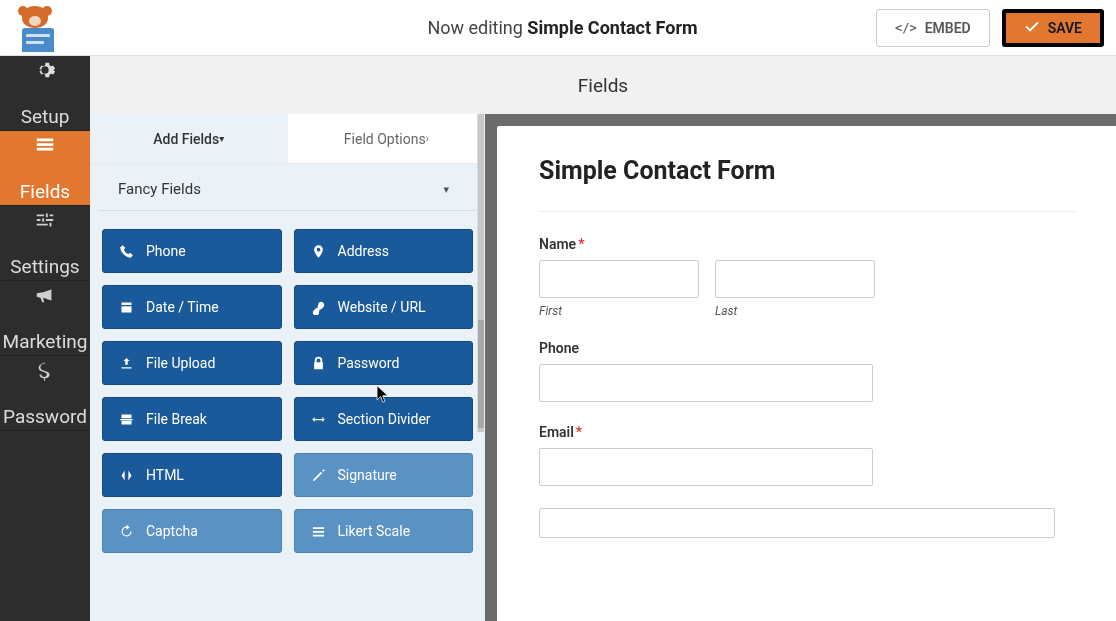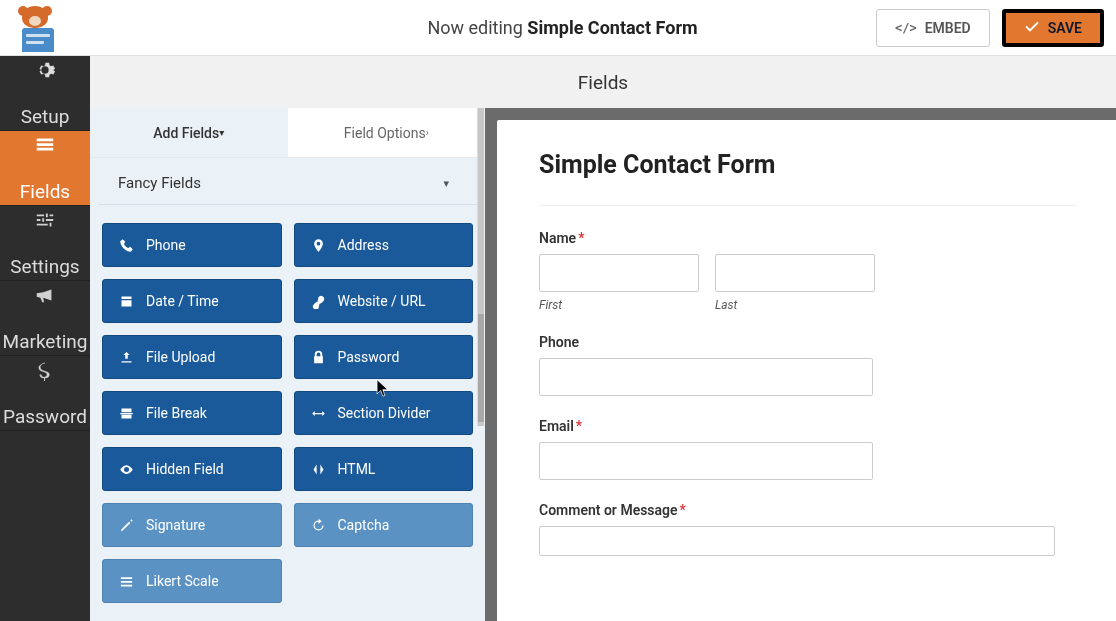"Hidden Field" div.field-btn { html: <div> <span> <svg> <path></path> </svg> </span> <span>Hidden Field</span> </div> -> none }
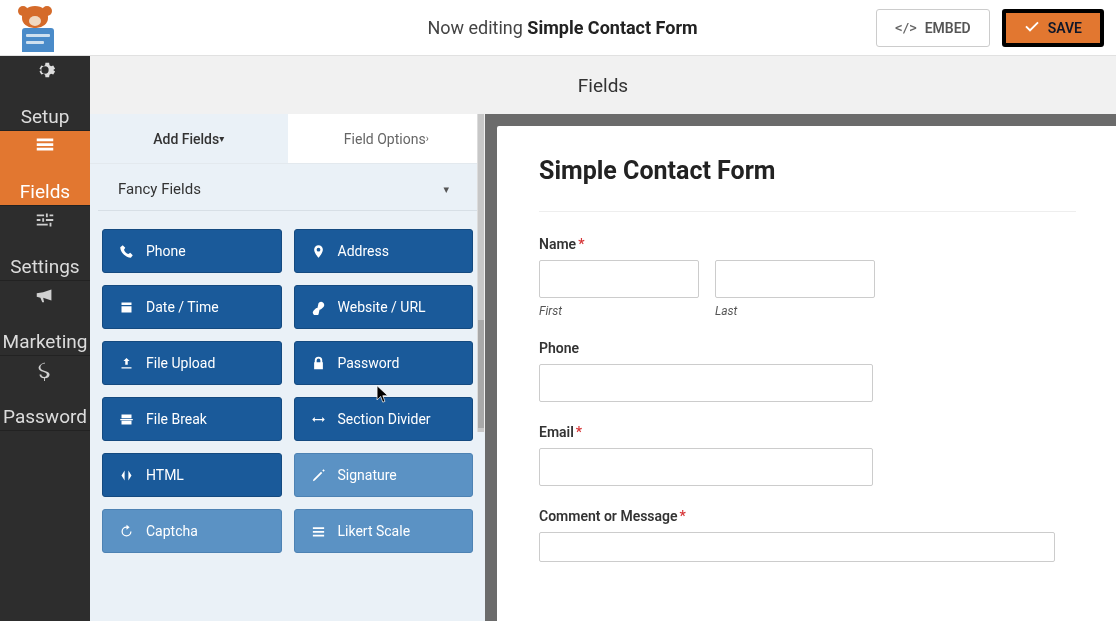"Comment or Message *" label.flabel { html: <label><span>Comment or Message</span><span>*</span></label> -> none }
